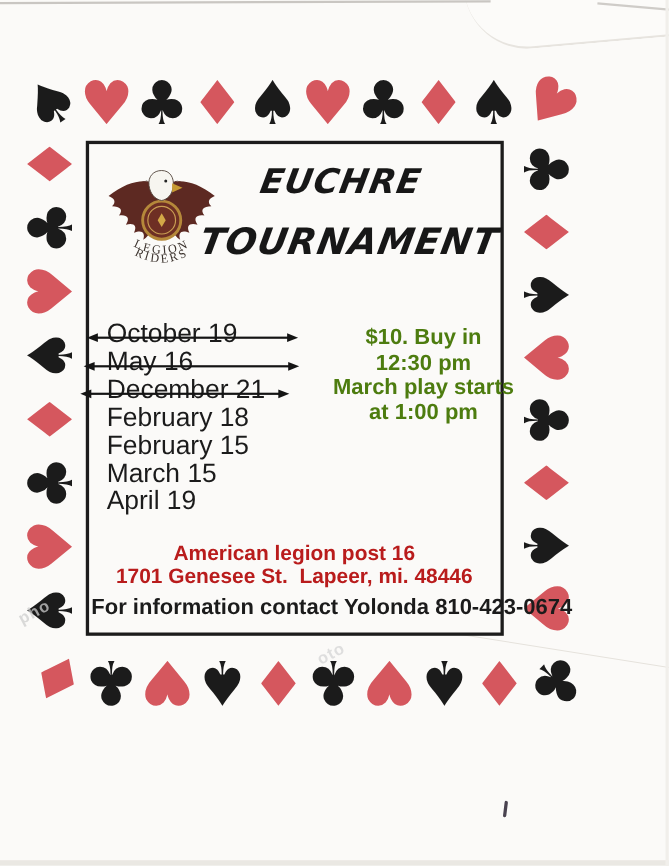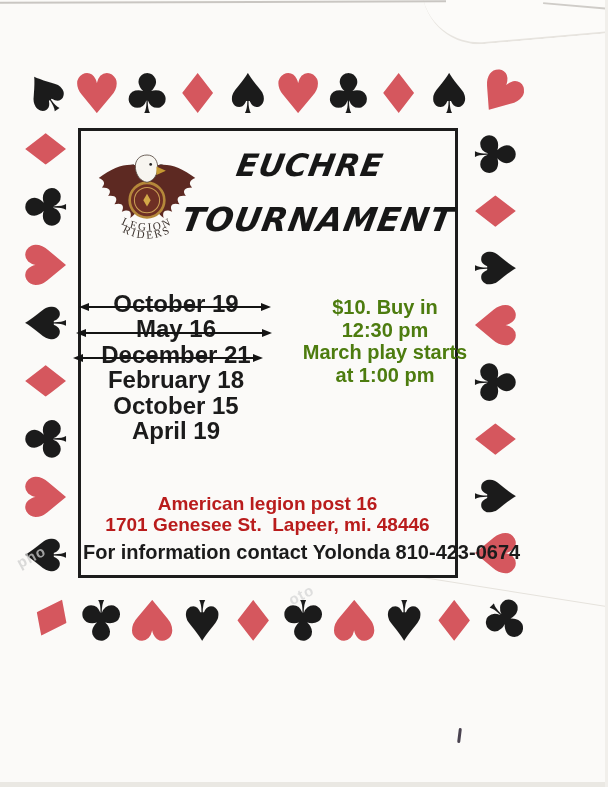"October 19" .dates { font-weight: bold -> normal; left: 76px -> 97px; text-align: center -> none }
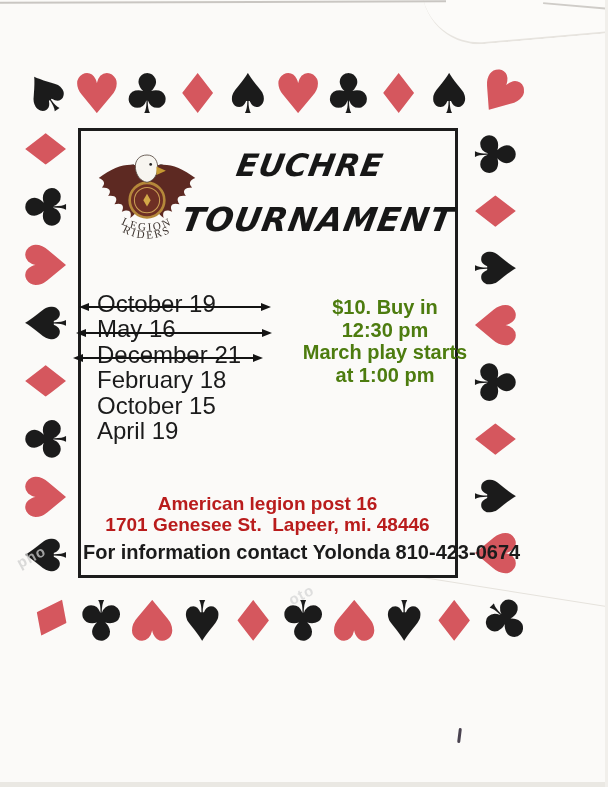"February 15" div { html: none -> <div>February 15</div> }
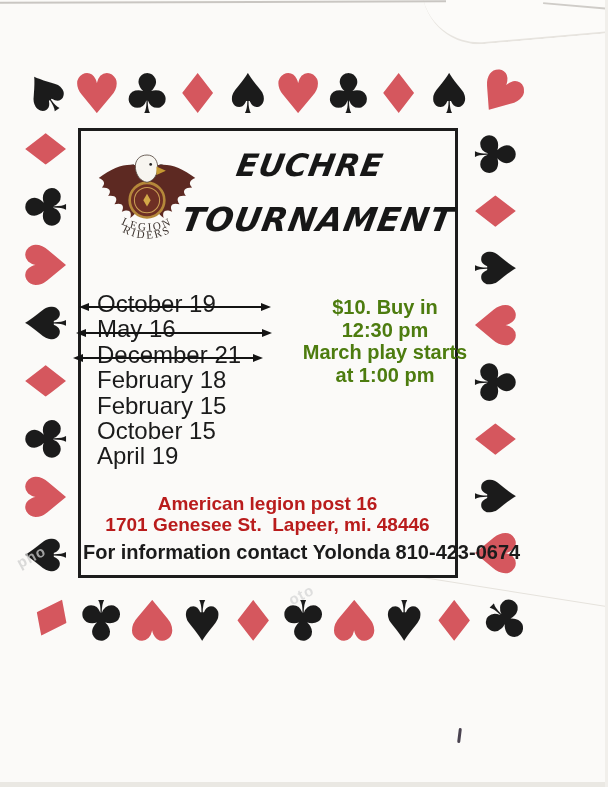"October 15" div { text: October -> March }
